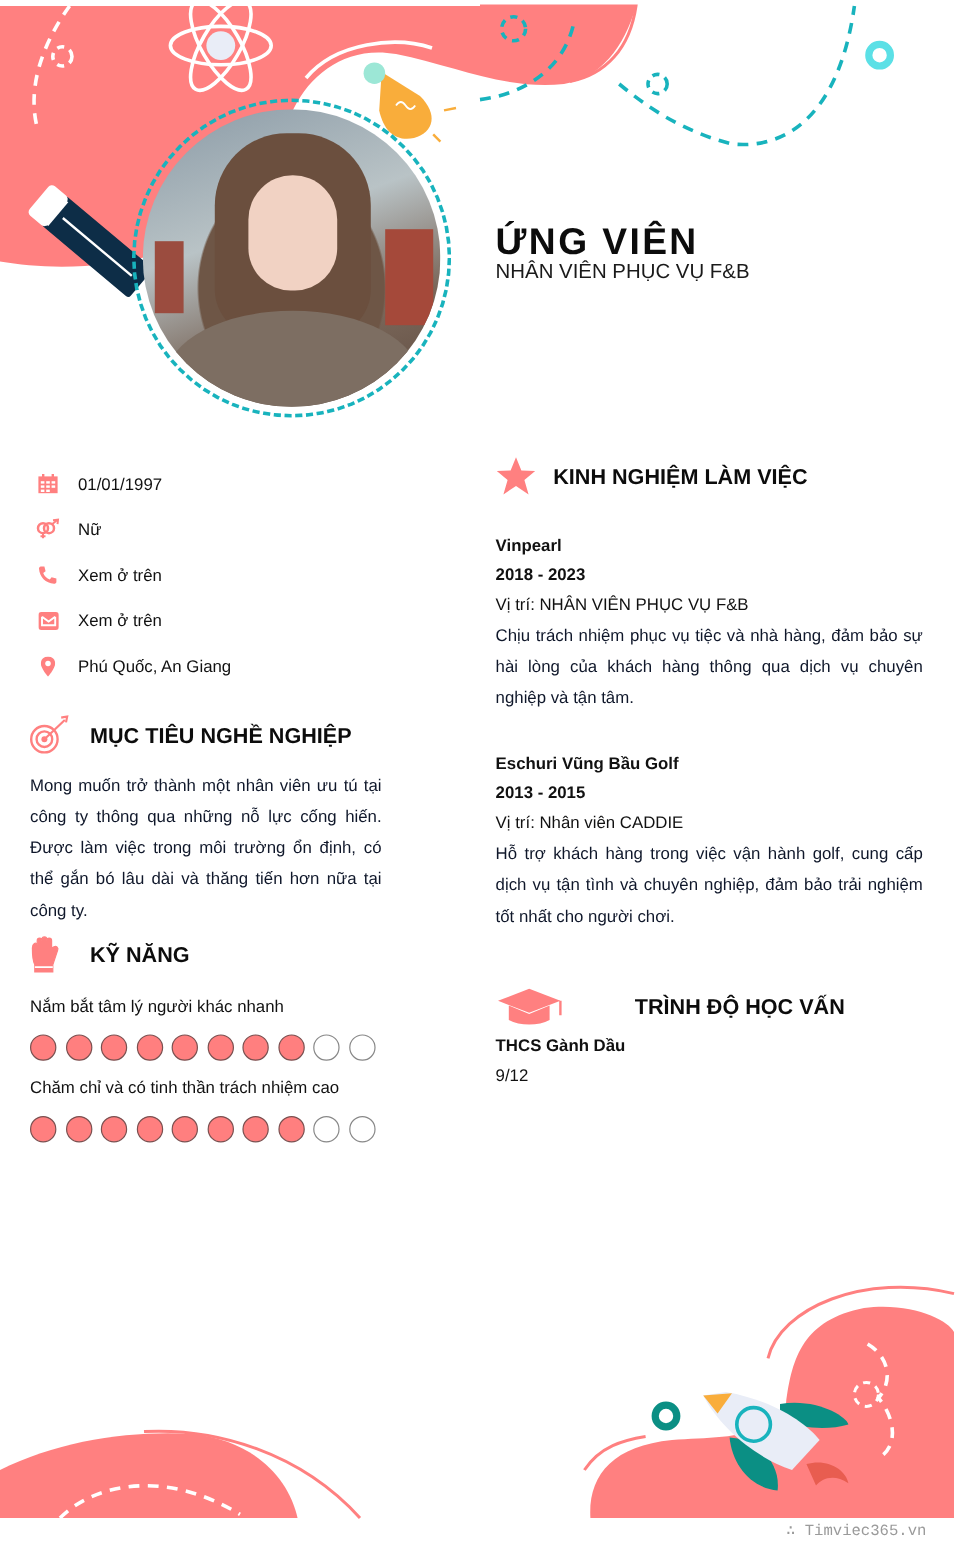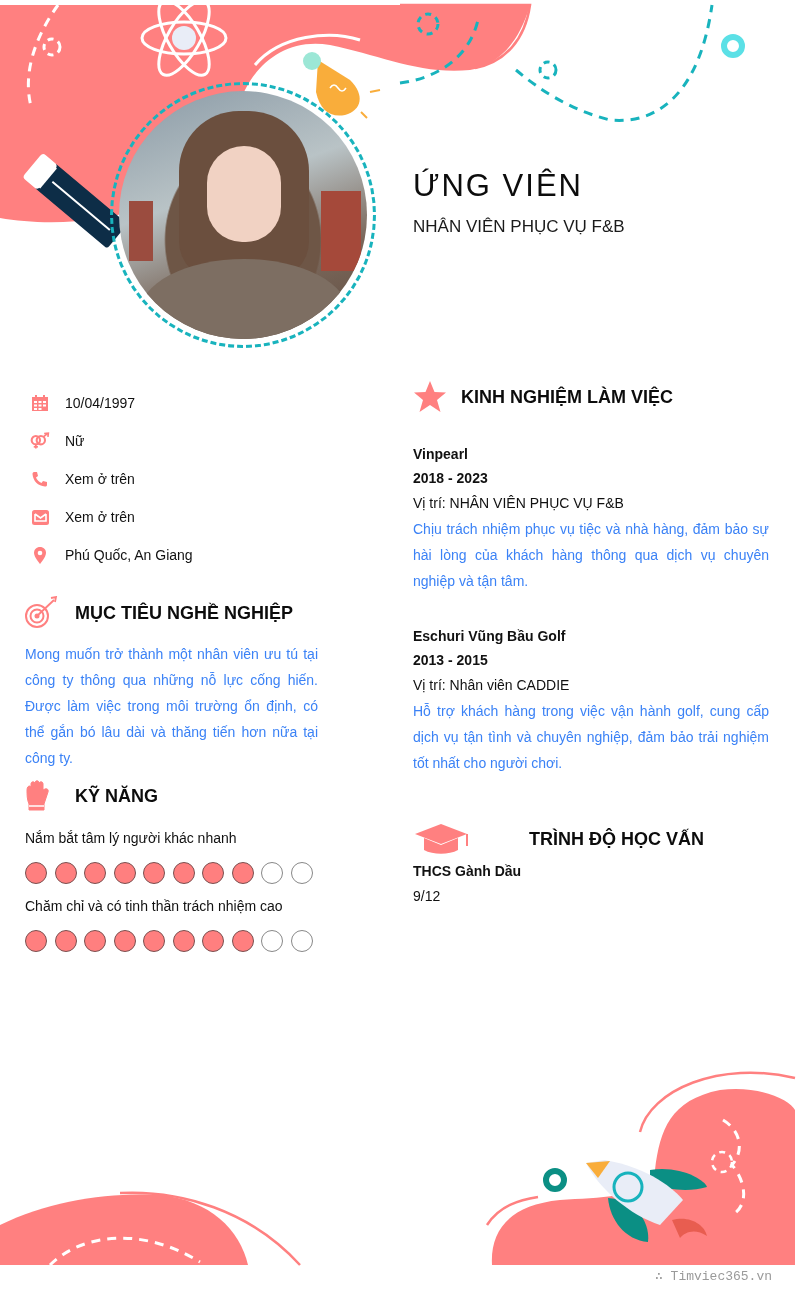"ỨNG VIÊN" .name { font-weight: 400 -> 700; top: 168px -> 184px }
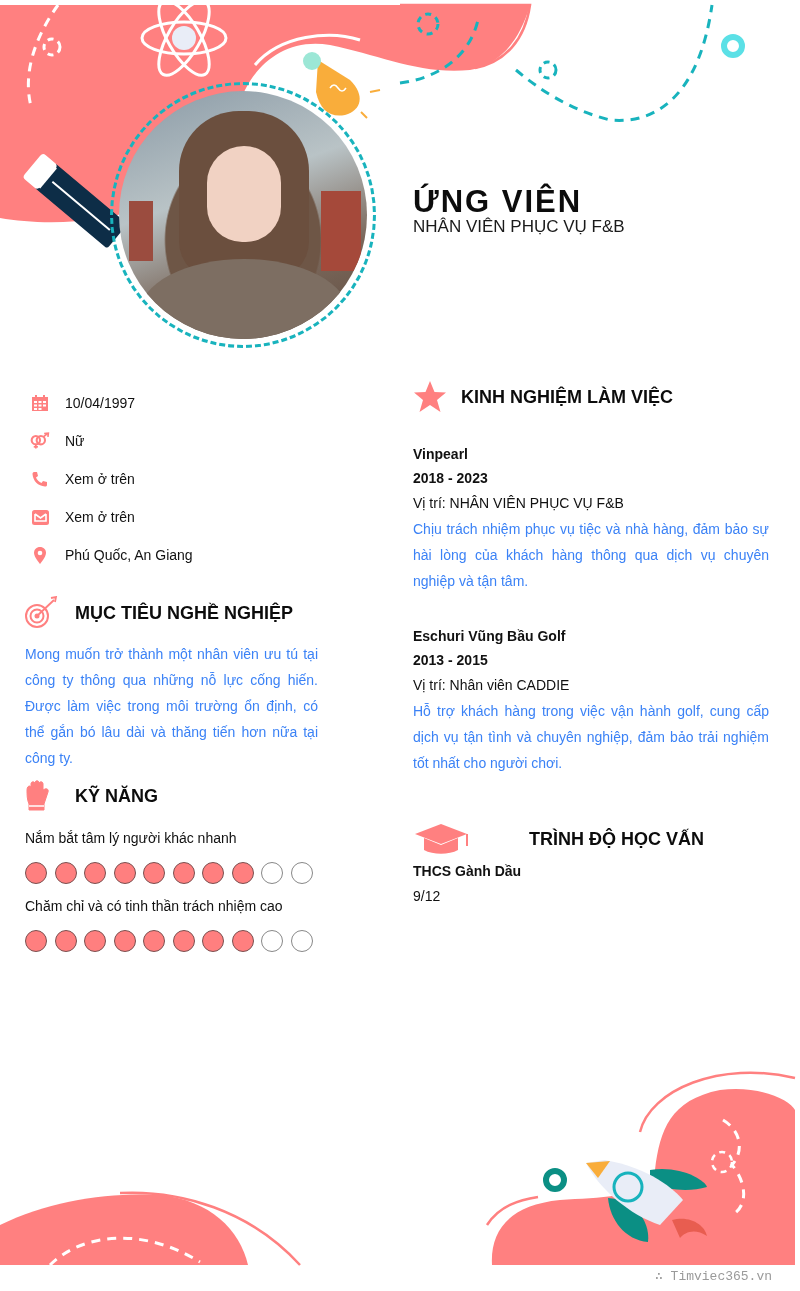"10/04/1997" span.tx { text: 10/04/1997 -> 01/01/1997 }
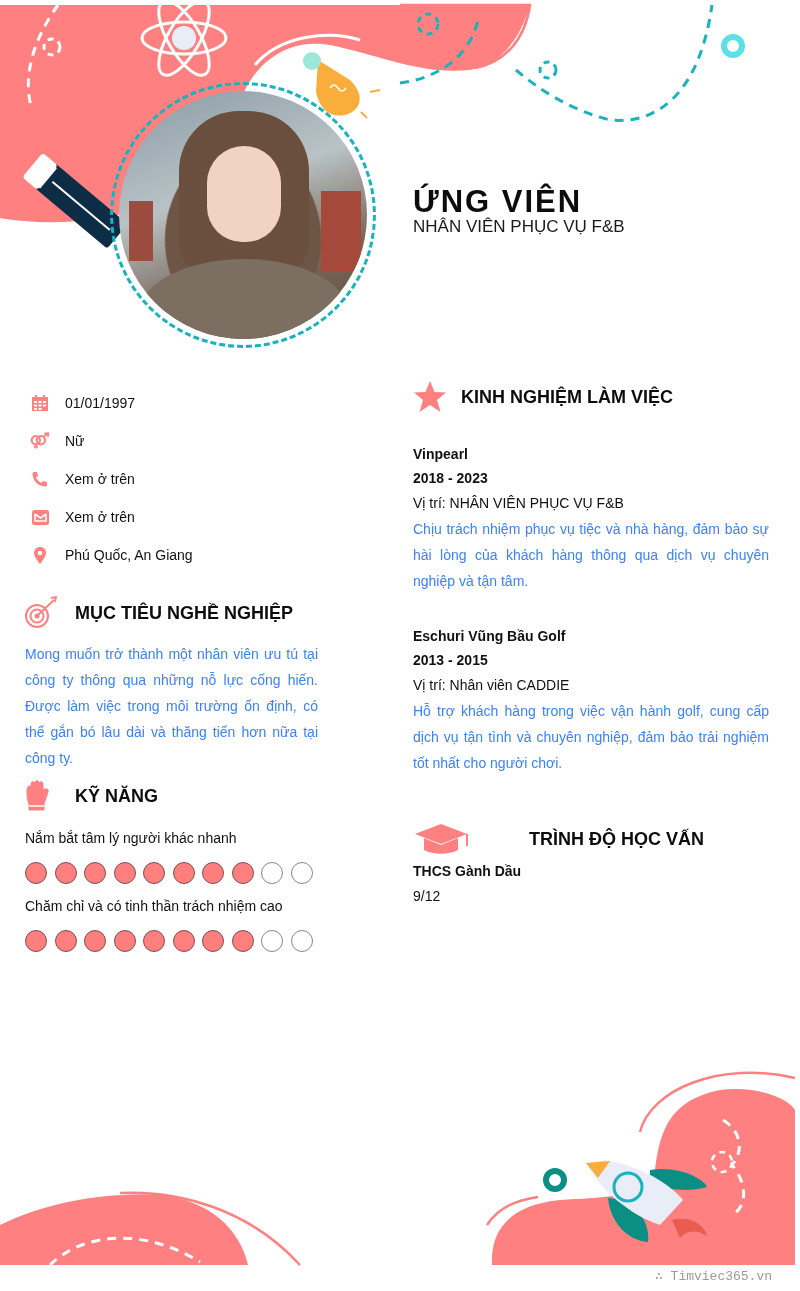"Chịu trách nhiệm phục vụ" .para { color: #3b82f6 -> #0f172a }
